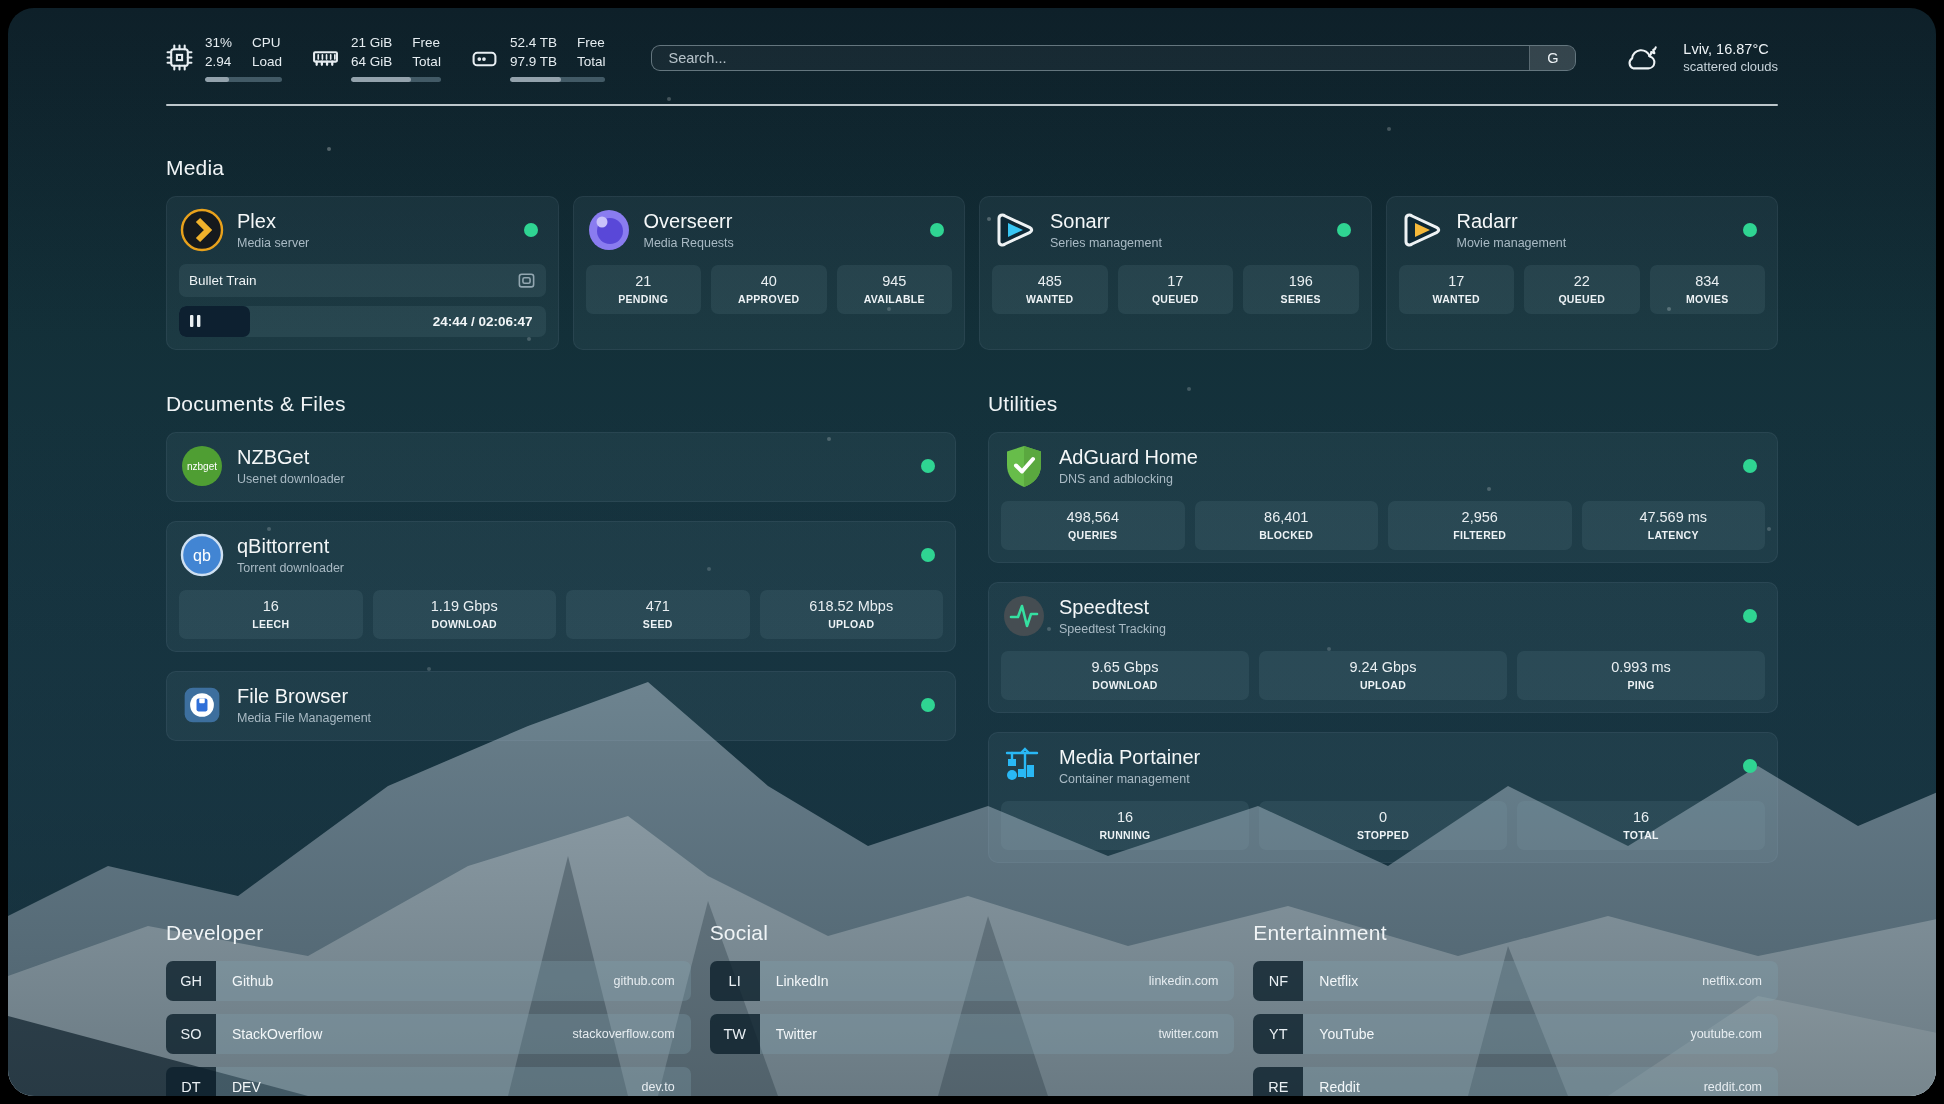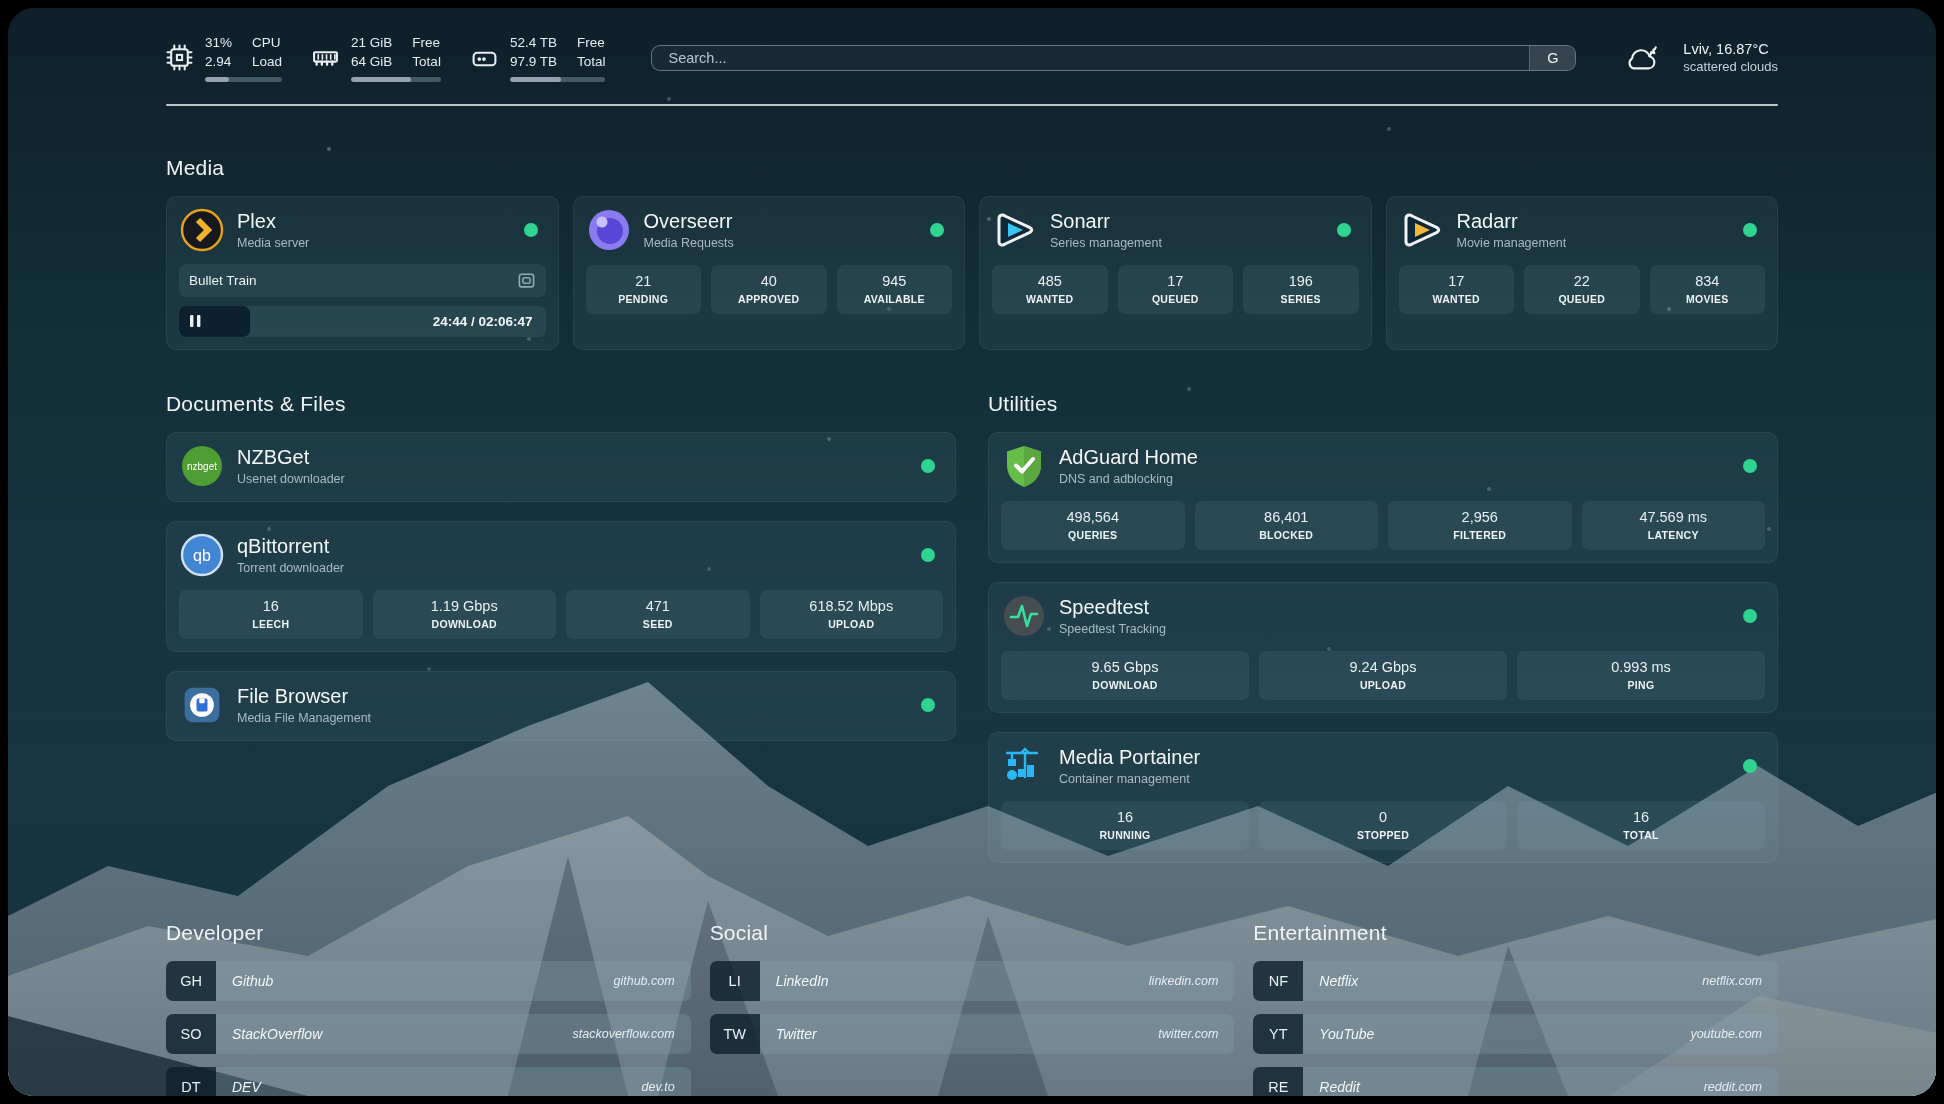"Github" .bm-body { font-style: italic -> none }
